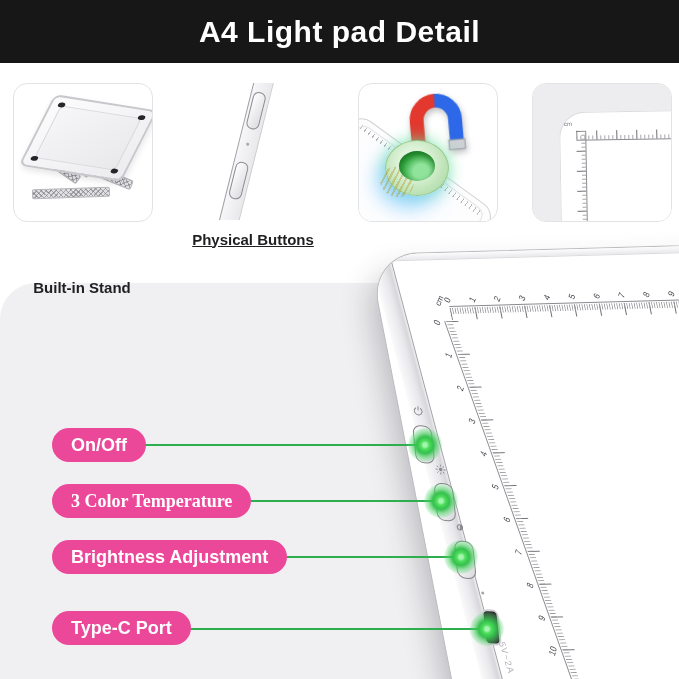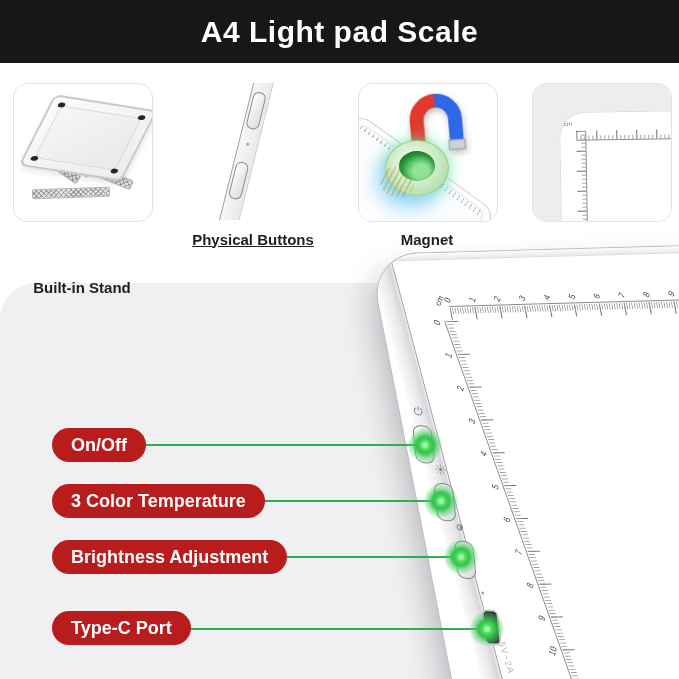"A4 Light pad Scale" div.title { text: Scale -> Detail }
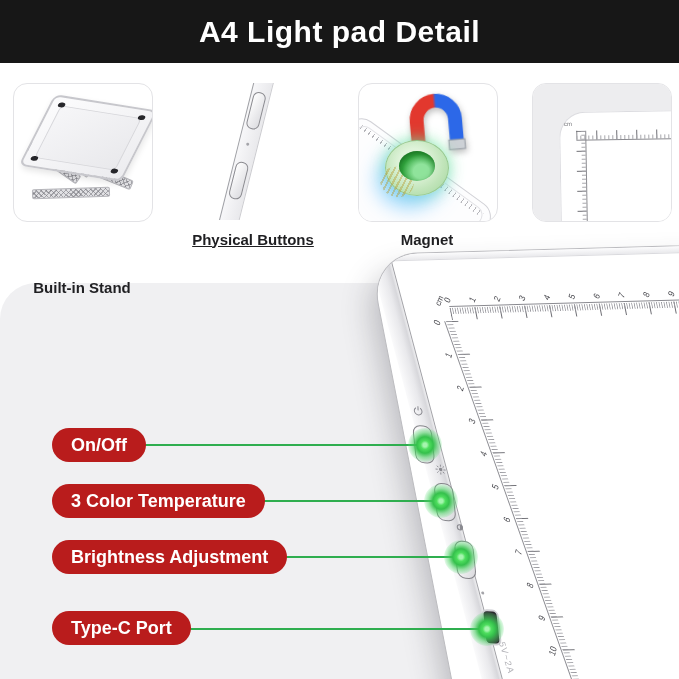"Magnet" div.caption { html: <div>Magnet</div> -> none }
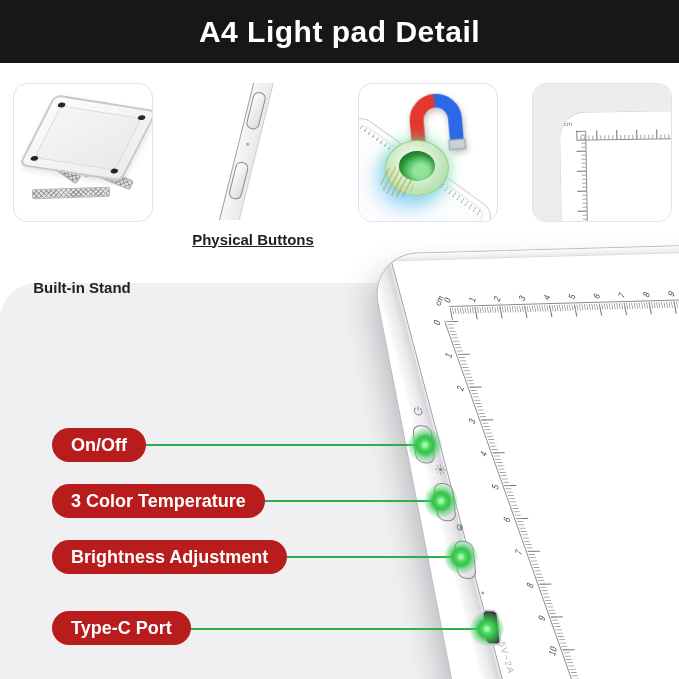"On/Off" .pill { background: #b91c1c -> #ec4899 }
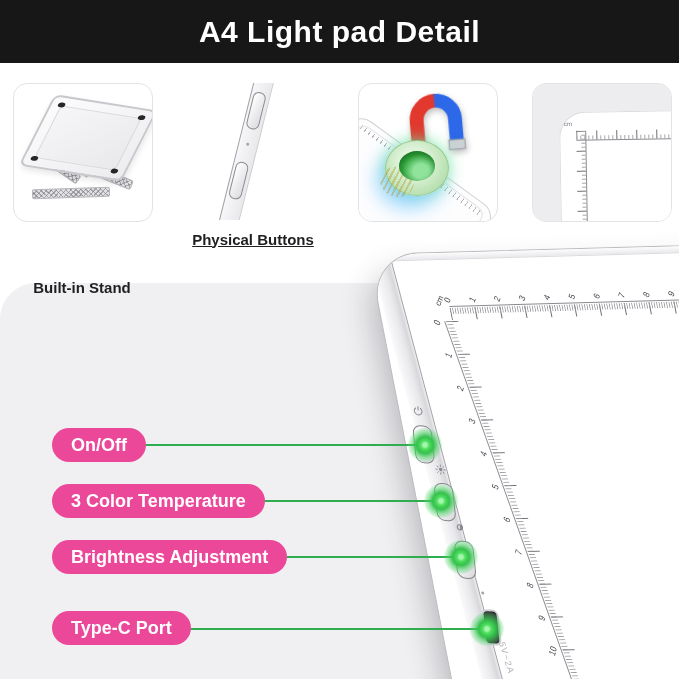"3 Color Temperature" div.pill { font-family: none -> Liberation Serif, serif }
